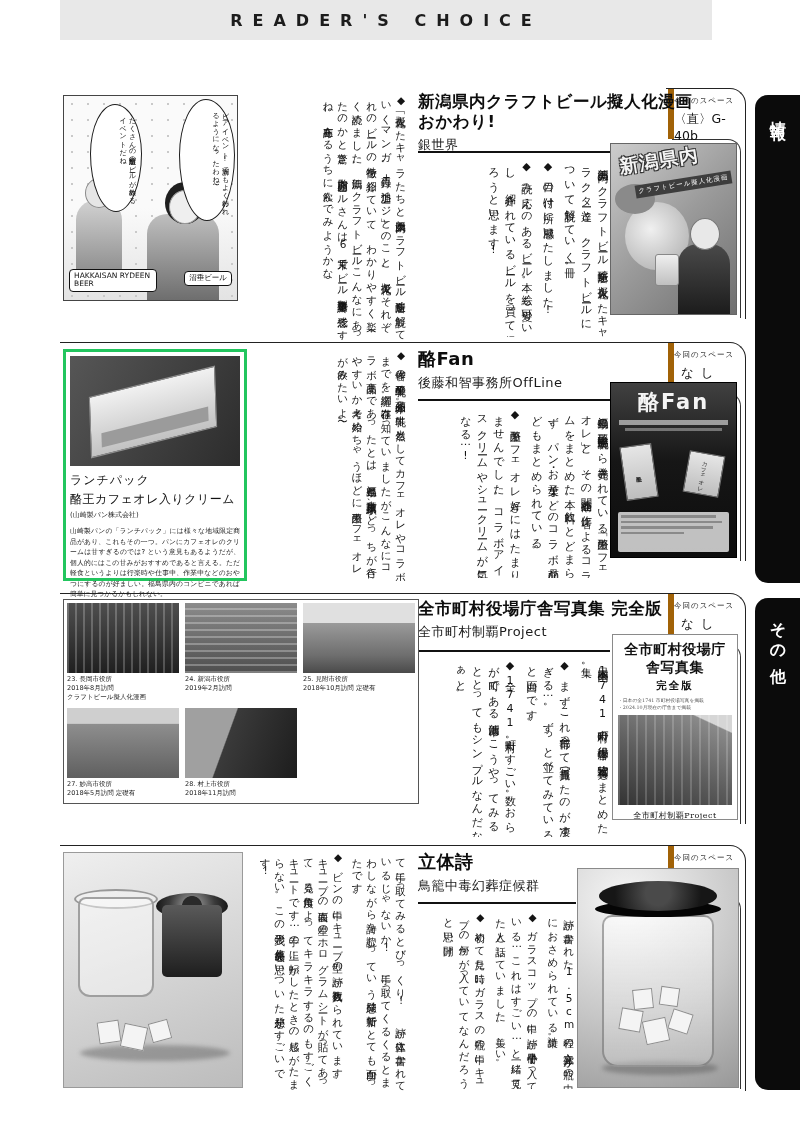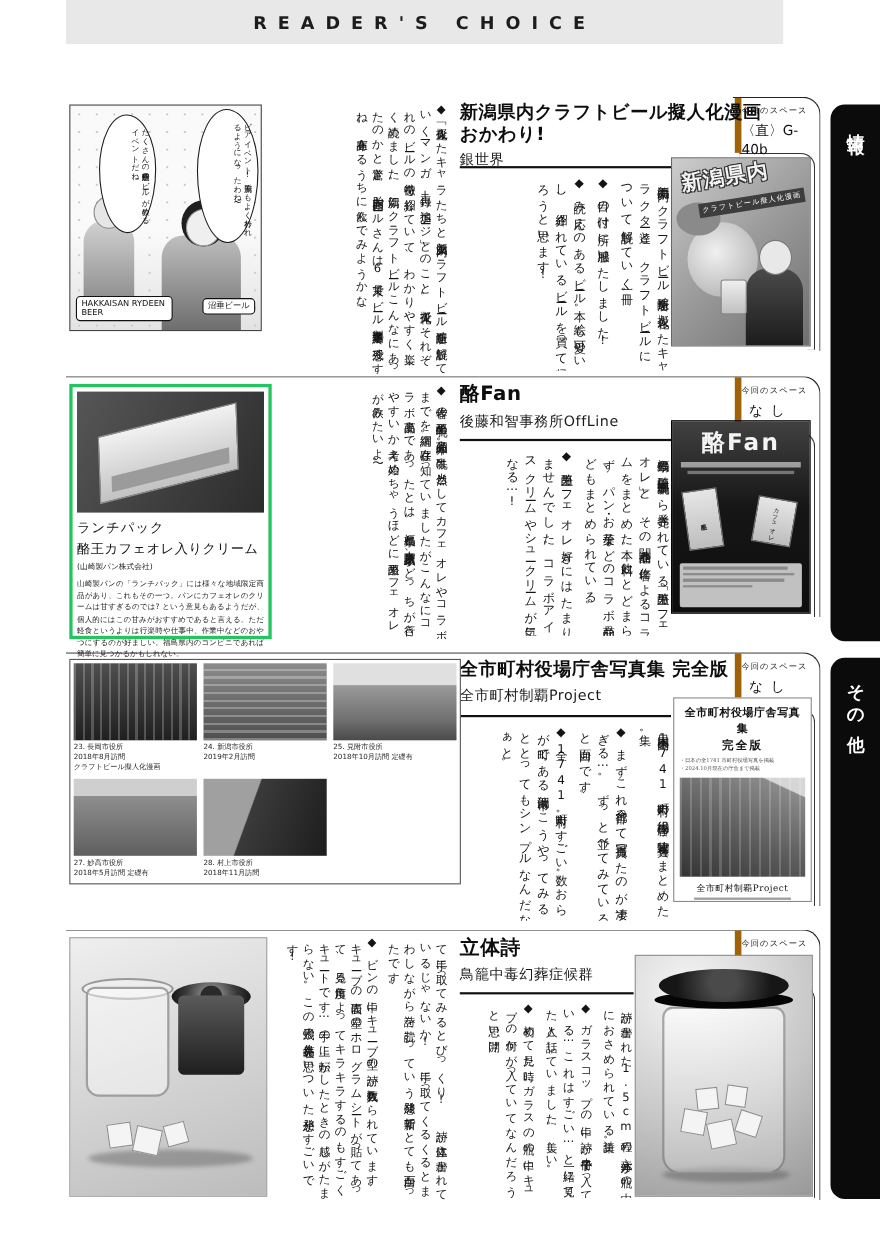"全市町村役場庁舎写真集" .cover3-title { font-size: 10px -> 14px }
